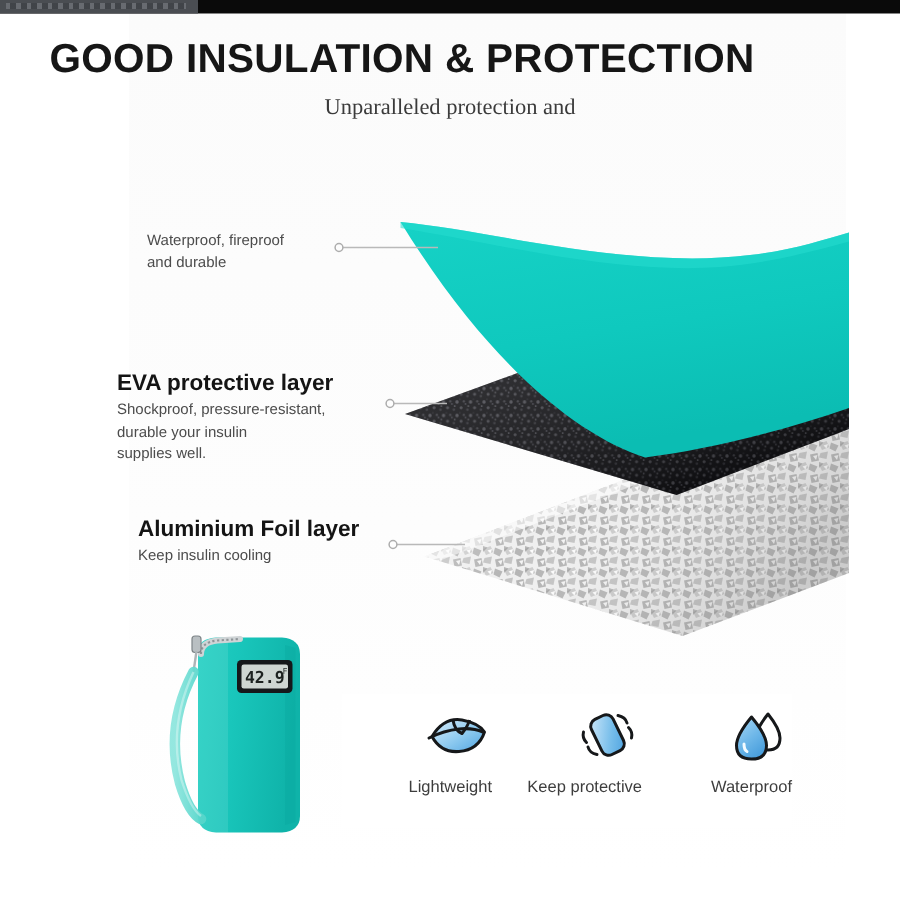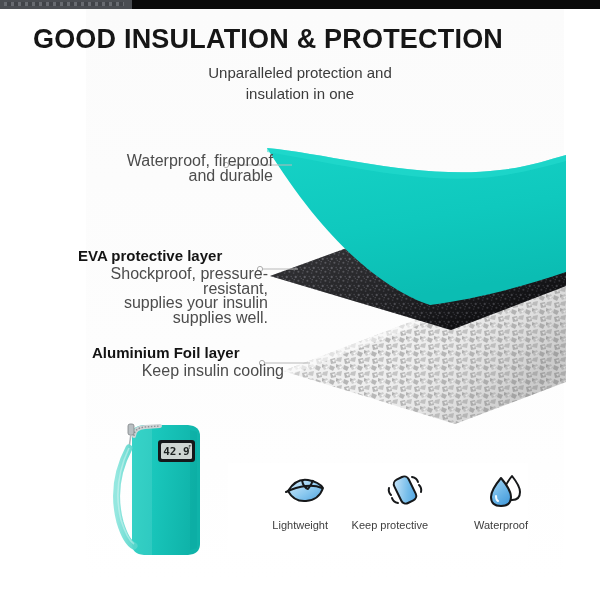"Unparalleled protection and" .subtitle span { font-family: none -> Liberation Serif, serif }
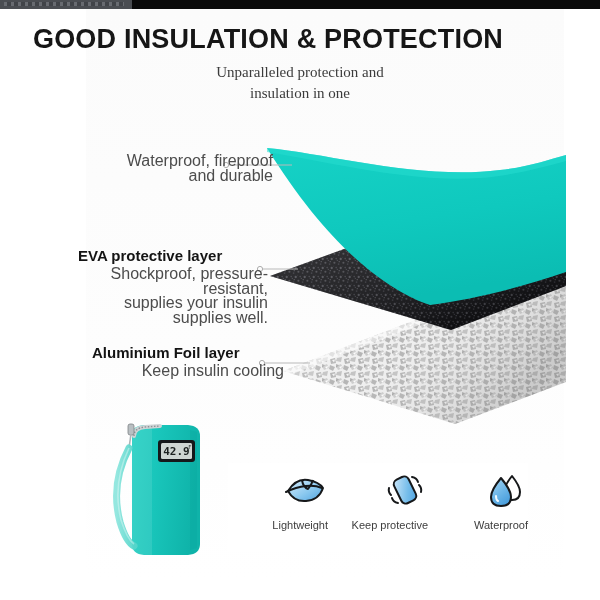"insulation in one" span { html: <span>insulation in one</span> -> none }
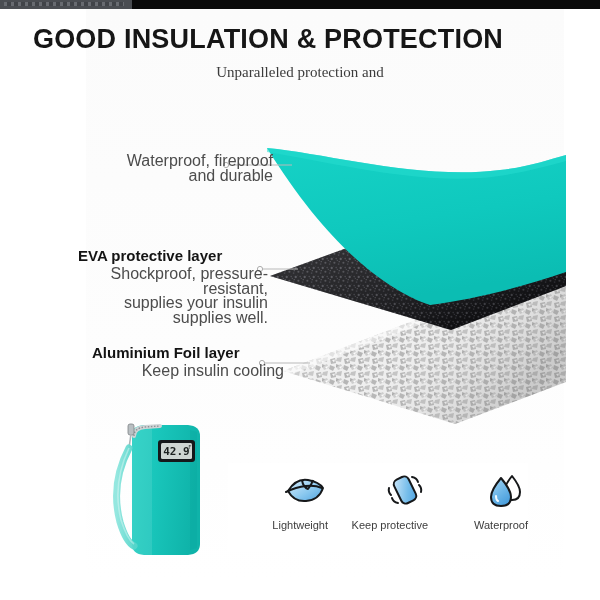"Waterproof, fireproof" .label-block .lbl-desc { font-size: 16px -> 10px; text-align: right -> left }
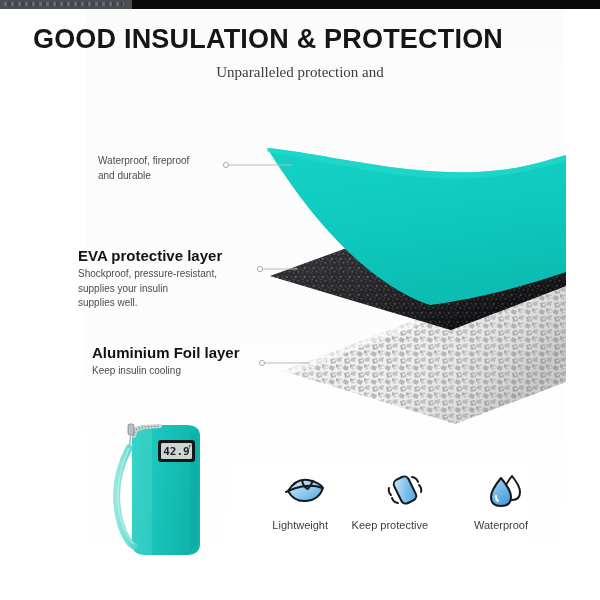"supplies your insulin" span { text: supplies -> durable }
